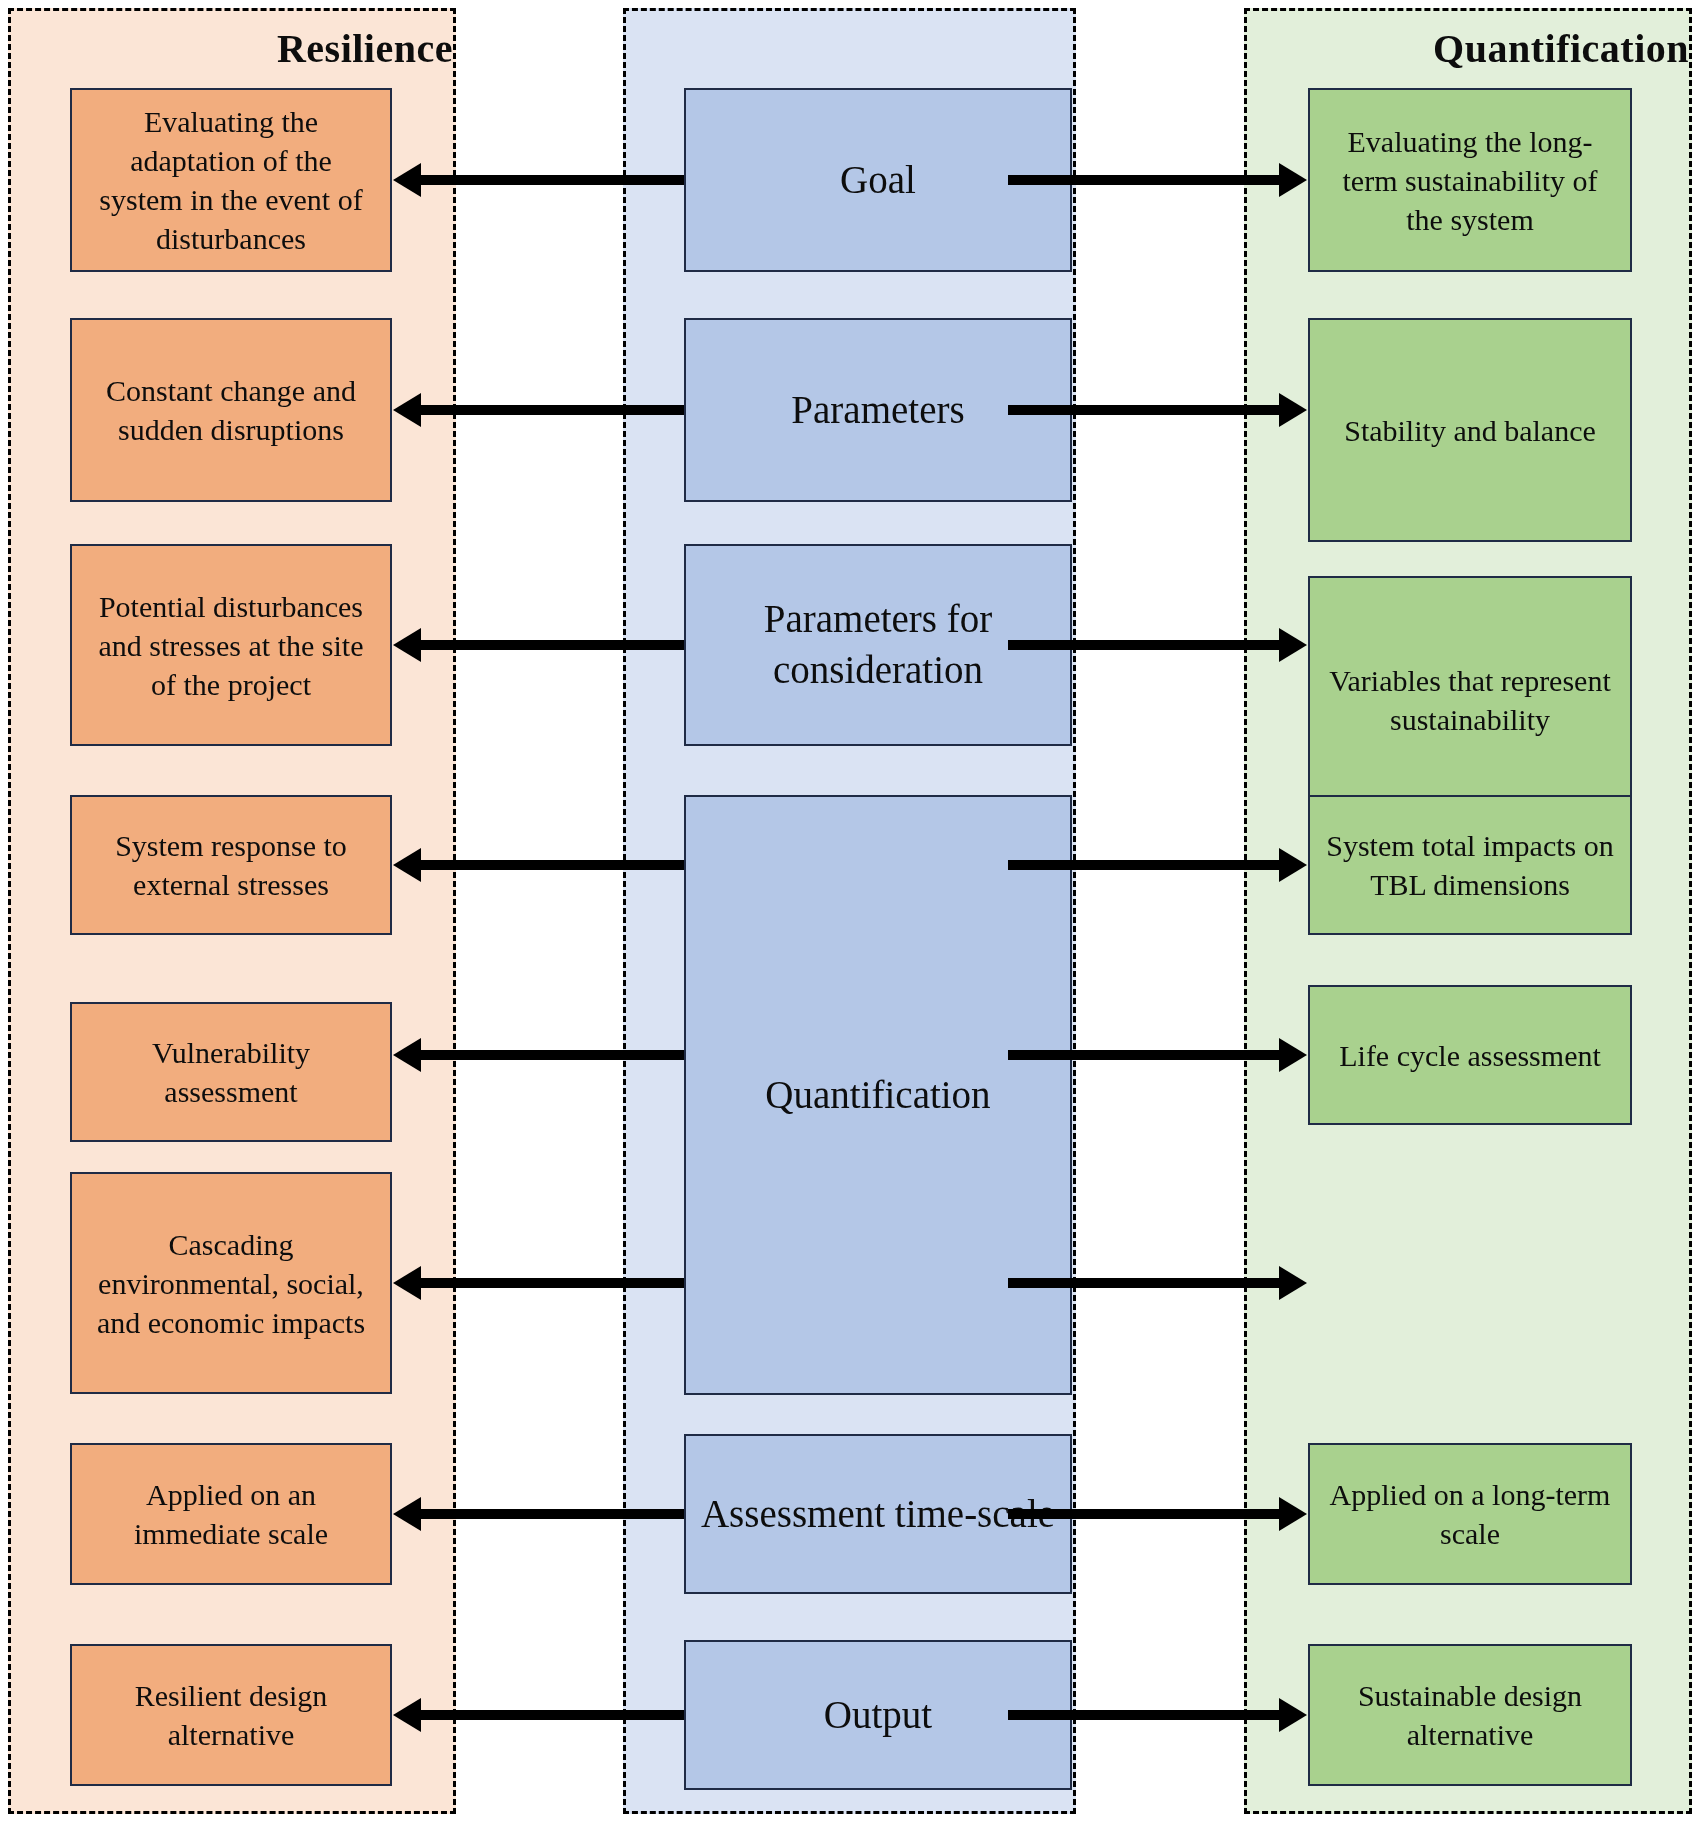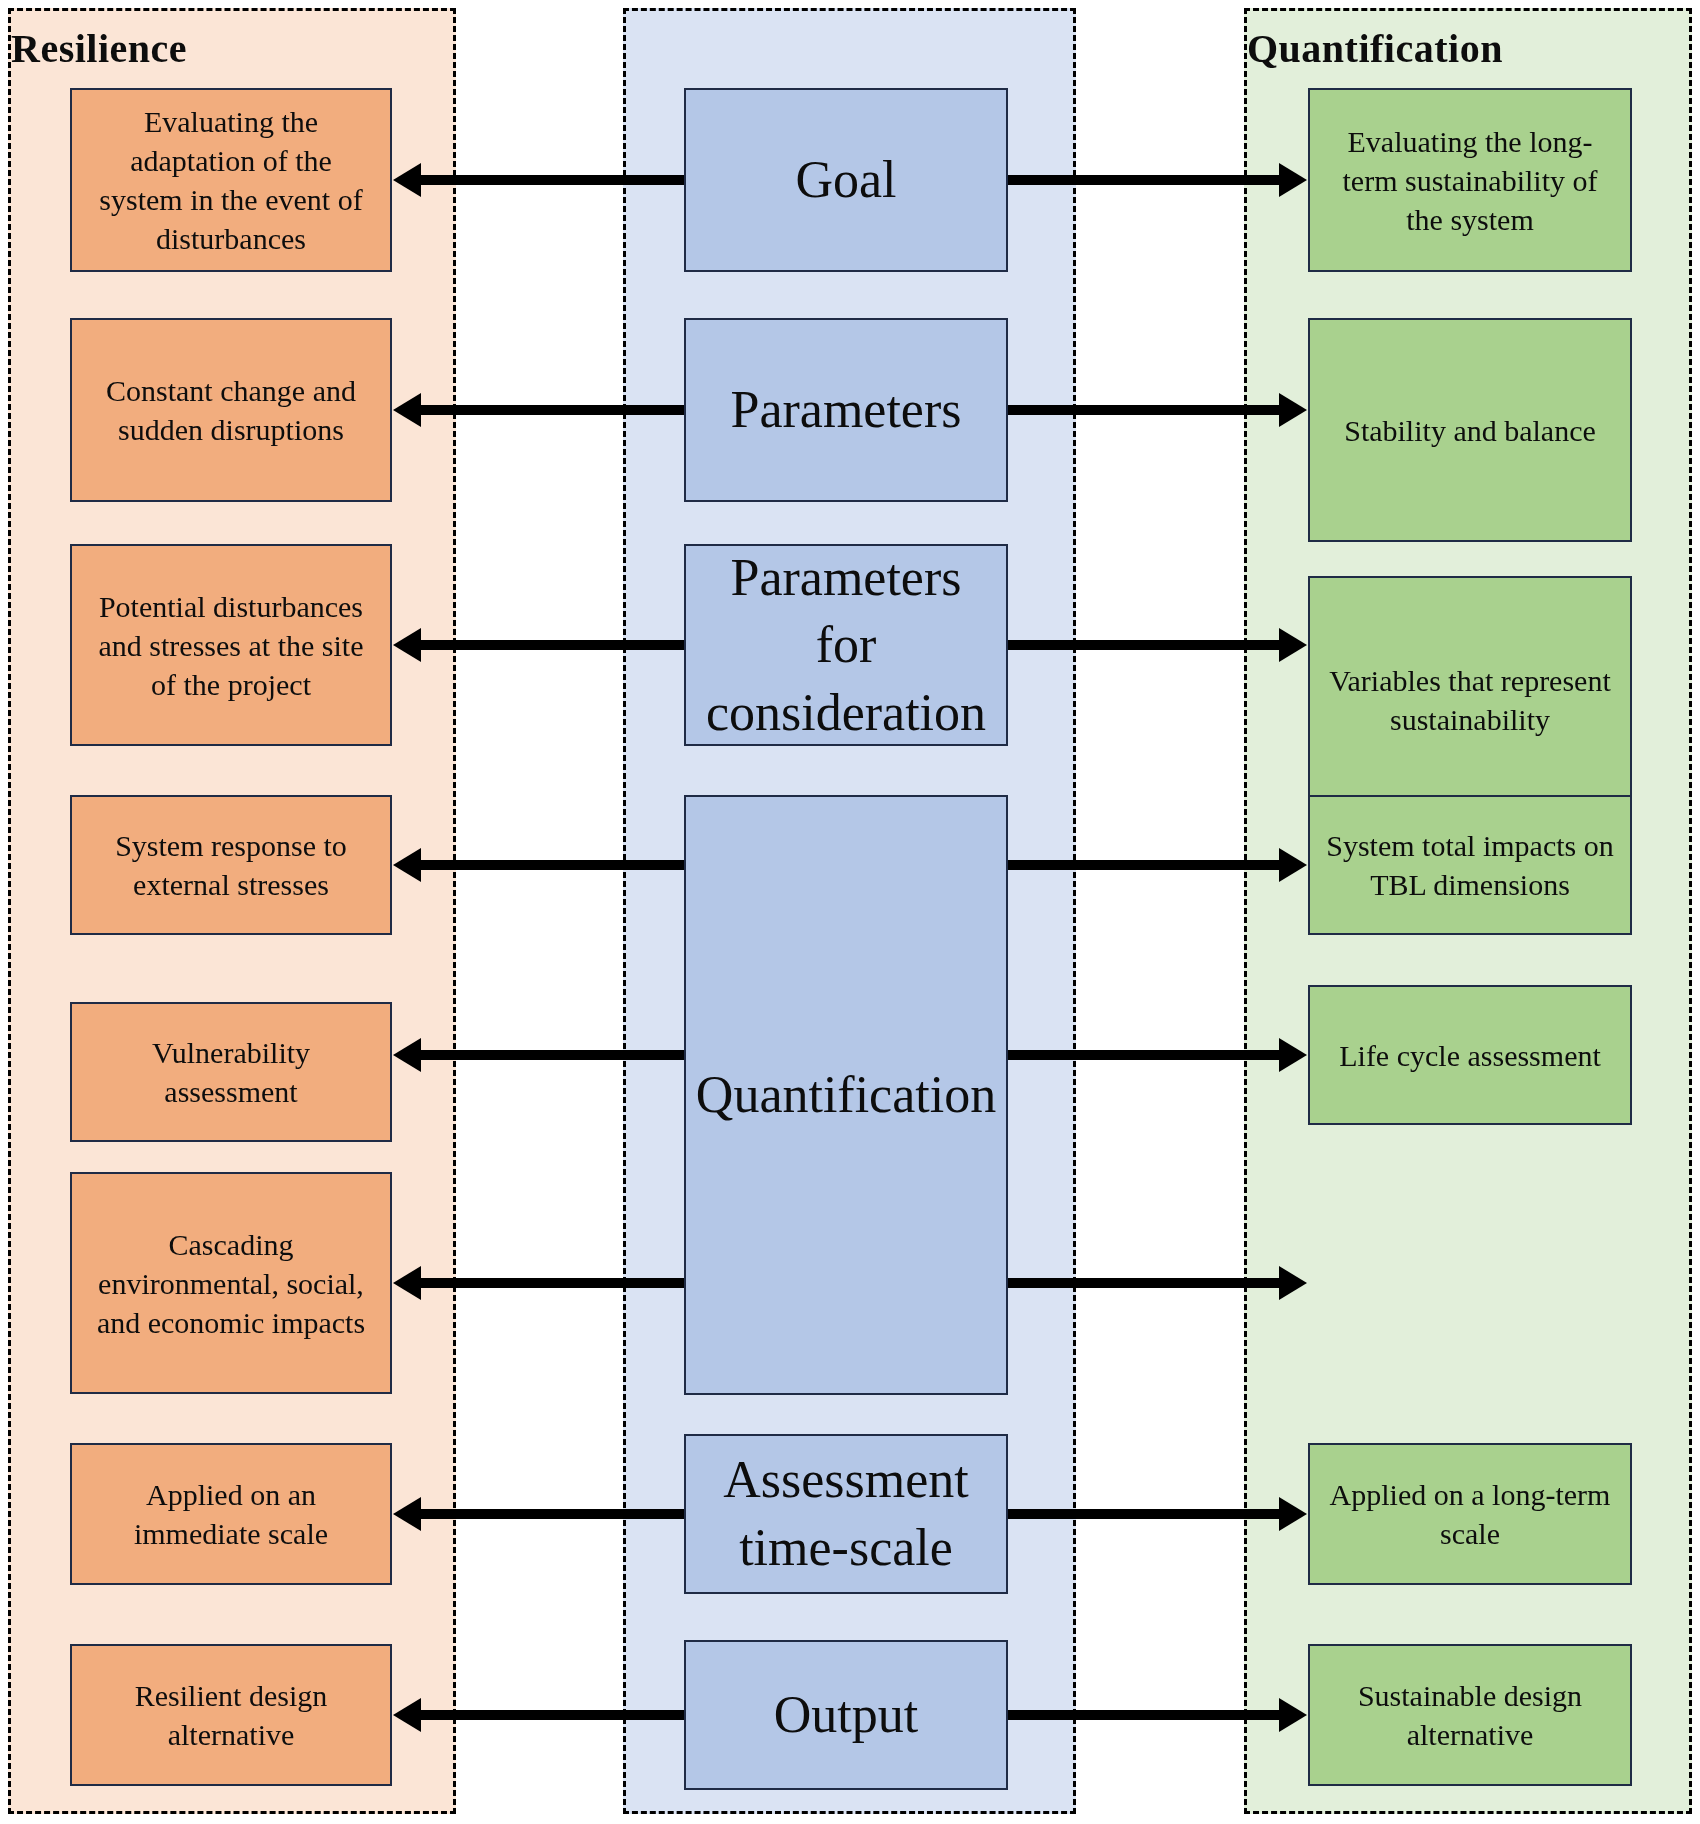"Resilience" .panel-title { text-align: left -> right }
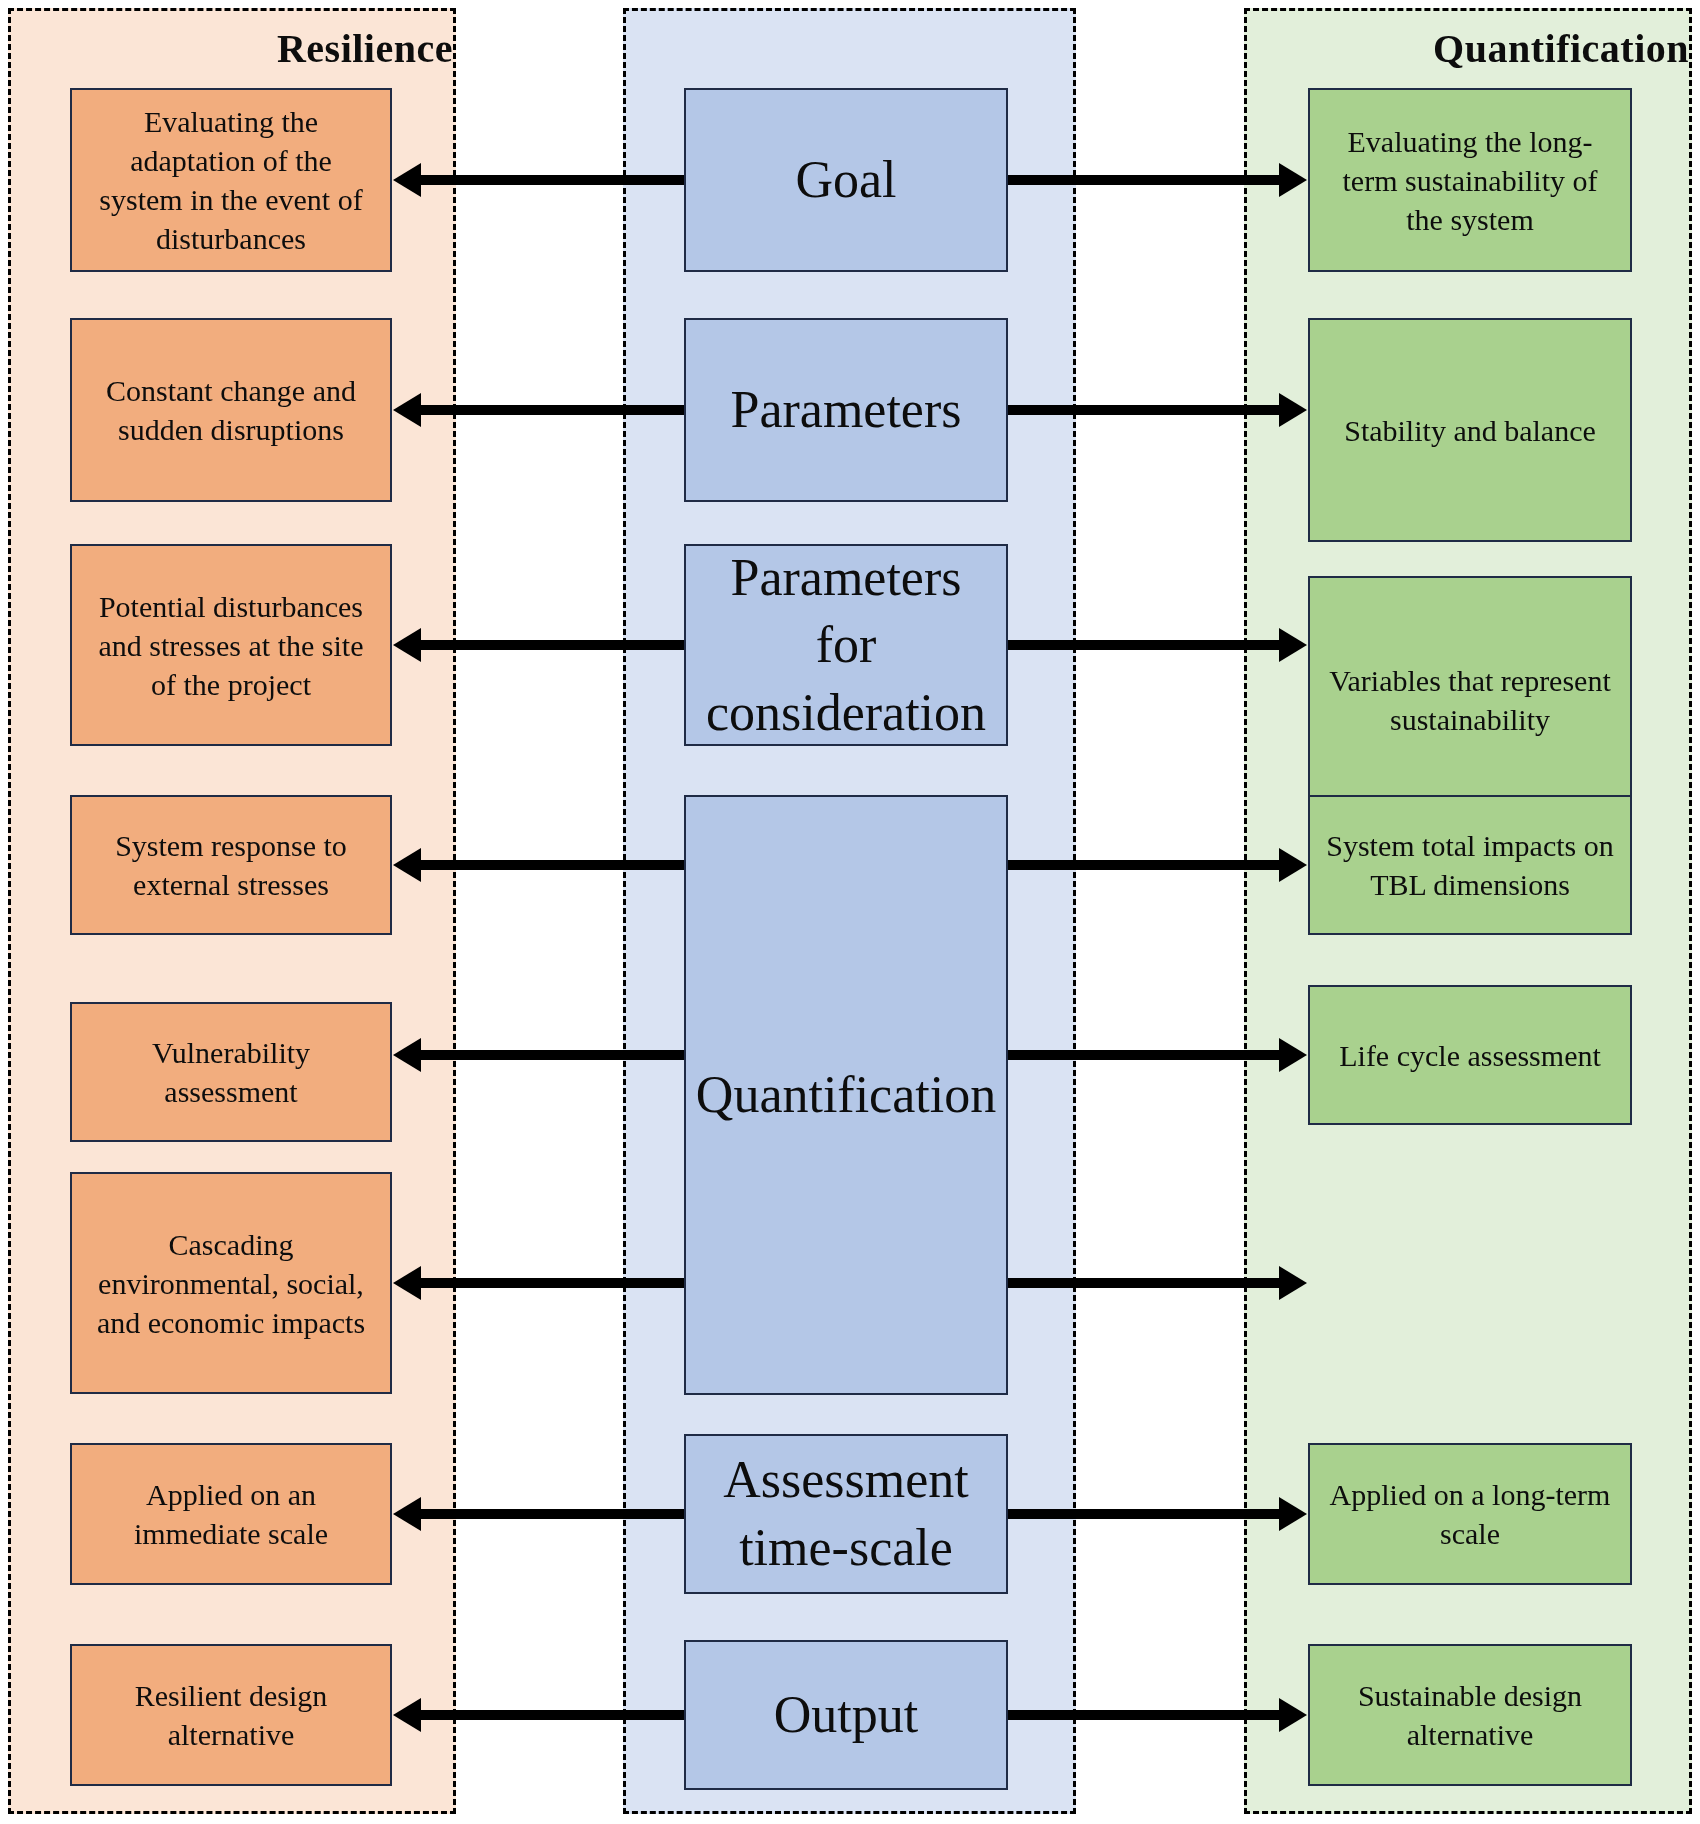"Goal" .box.blue { font-size: 52px -> 39px; width: 324px -> 388px }
